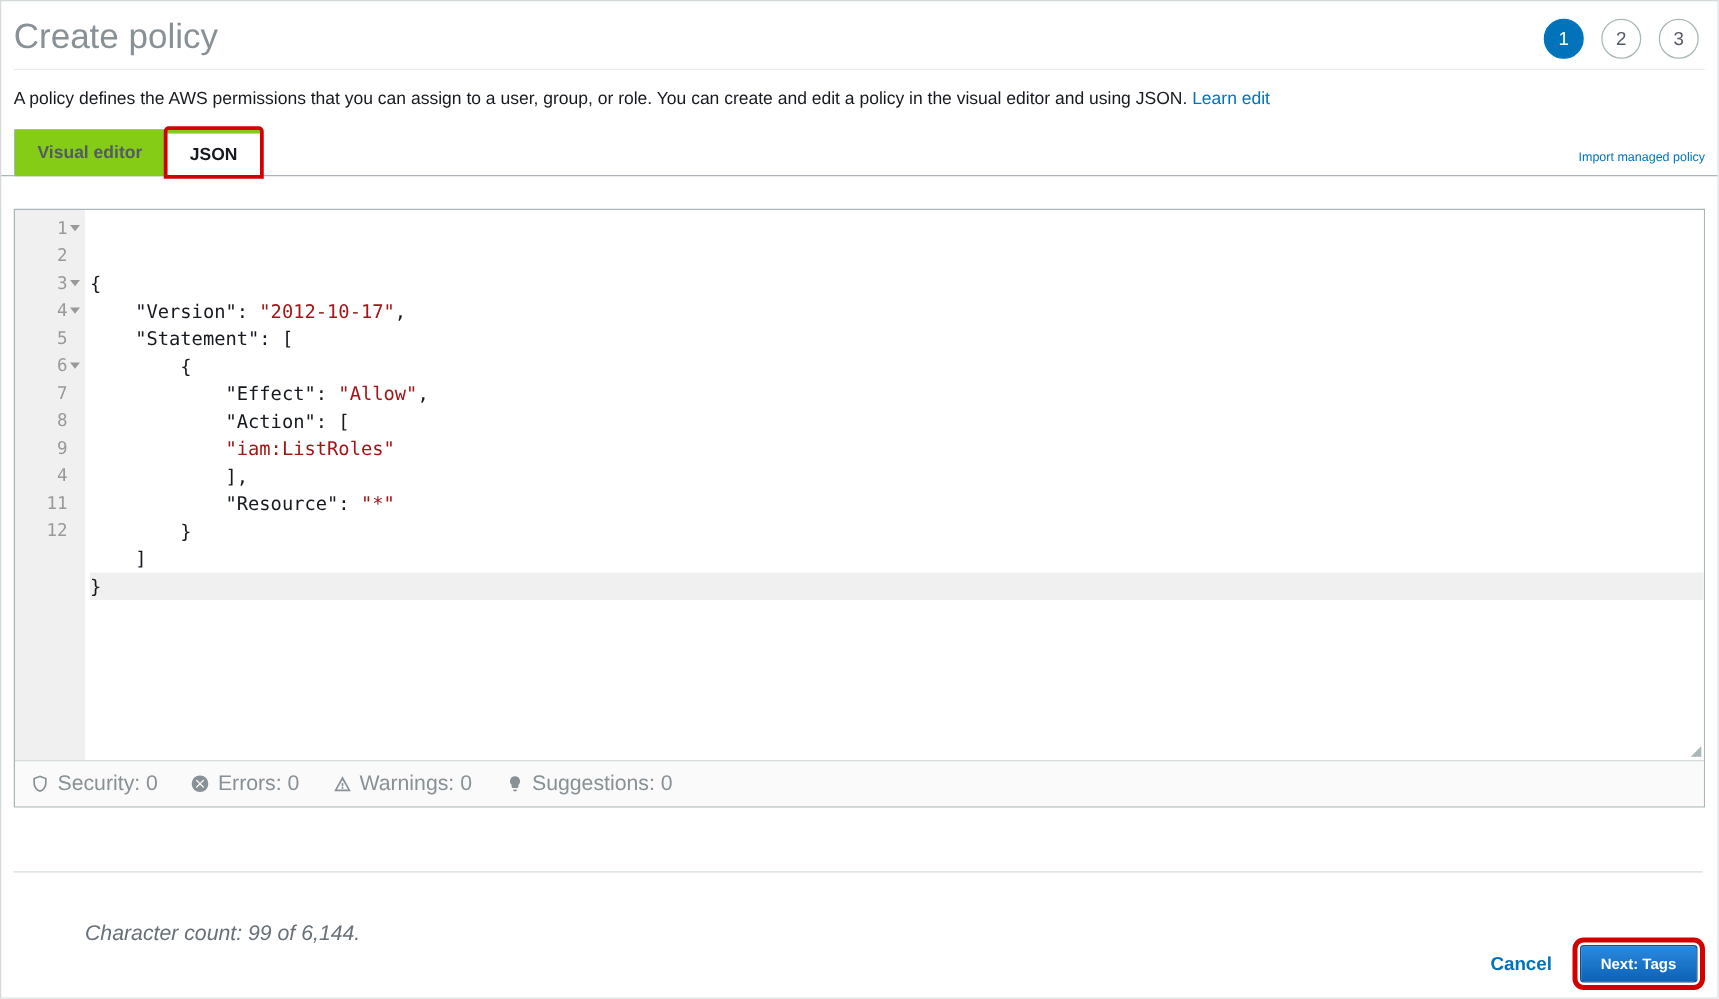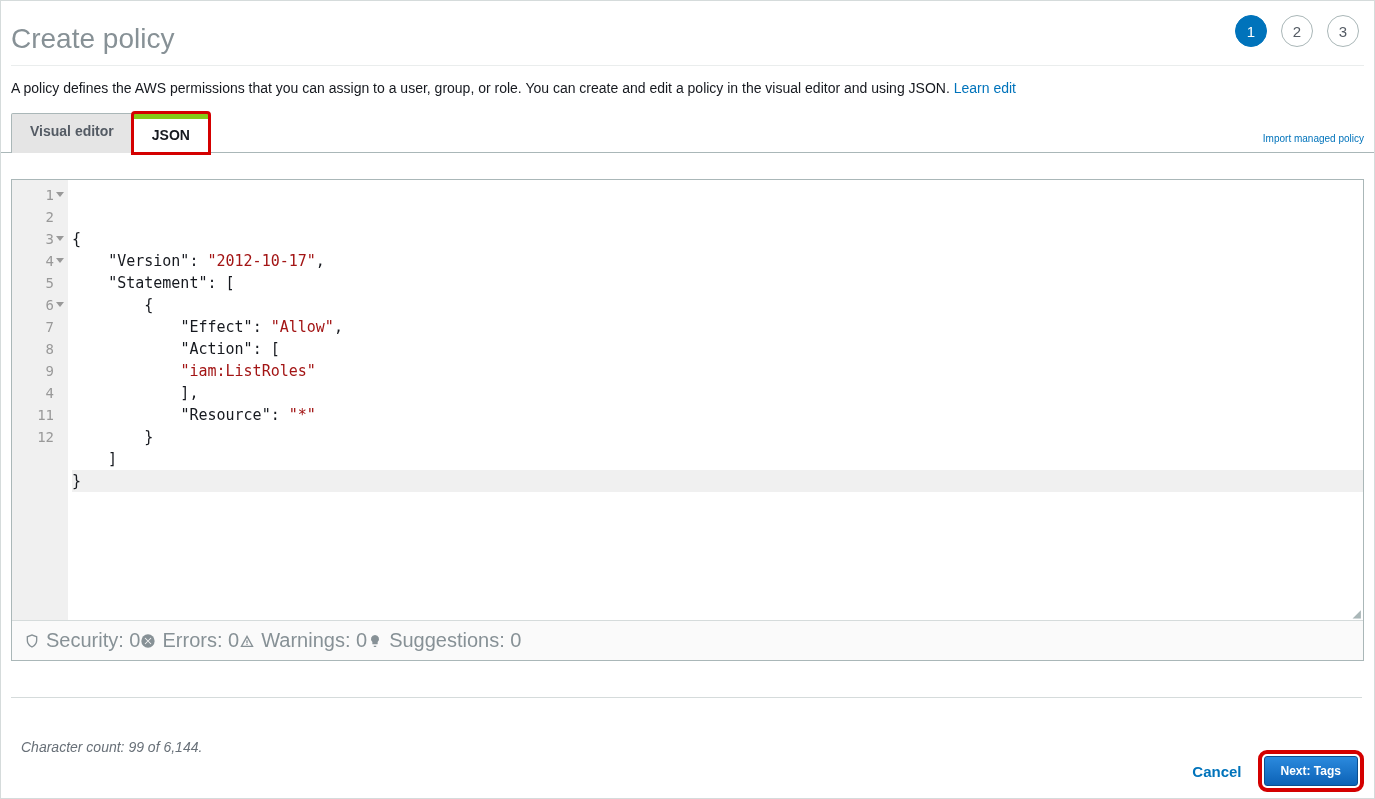"Create policy" .page-title { margin: 12px 0 10px 0 -> 2px 0 10px 0 }
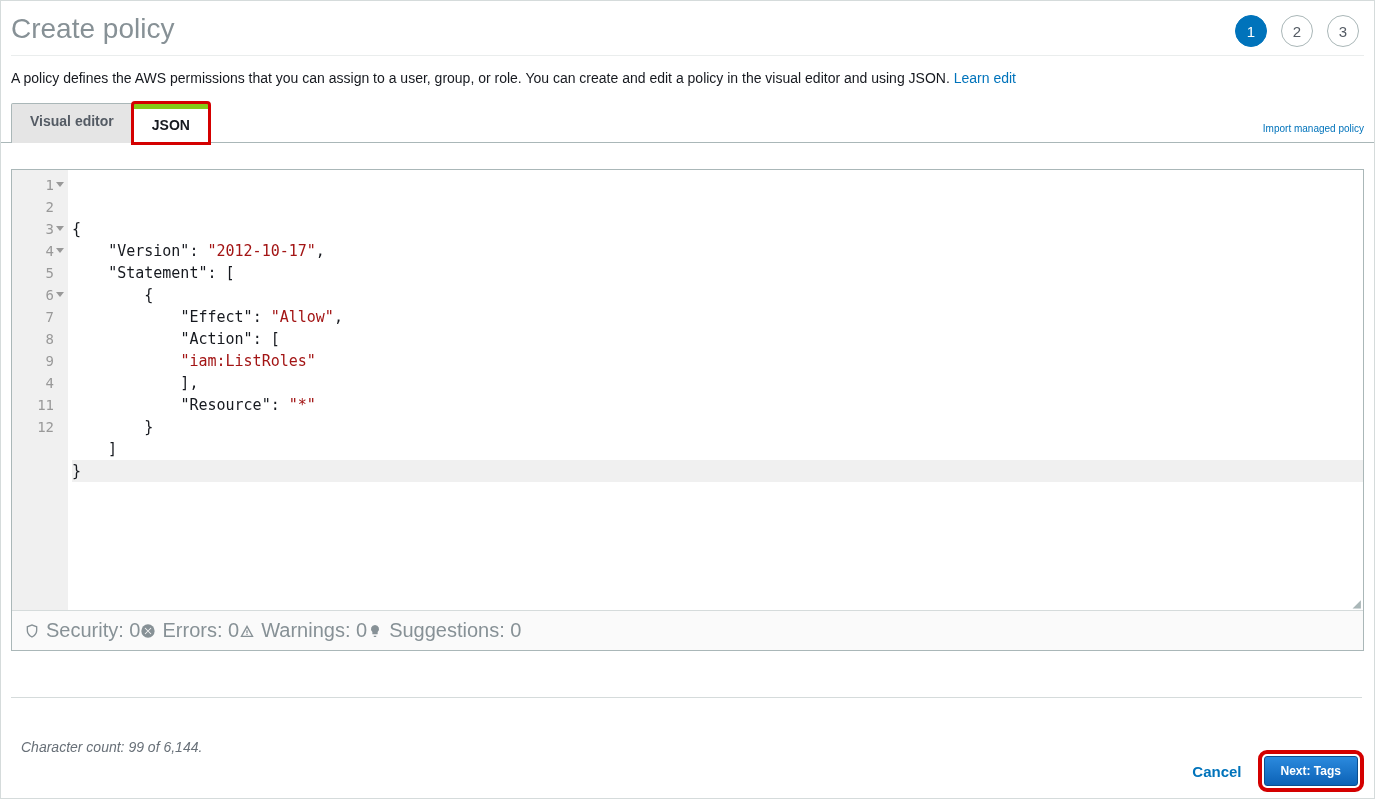"Visual editor" .tab { background: #e5e5e5 -> #84cc16 }
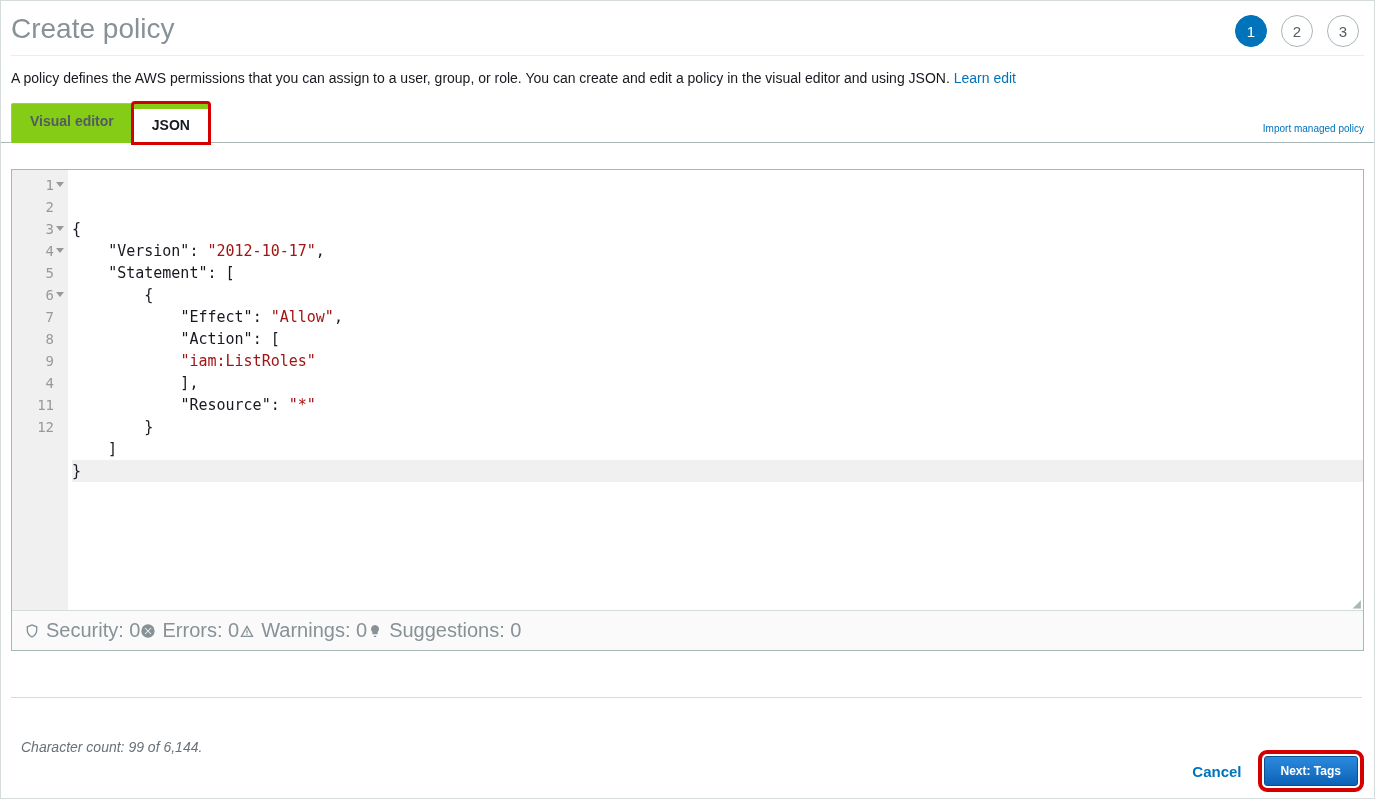"JSON" .tab.active { border-top: 6px solid #84cc16 -> 4px solid #84cc16 }
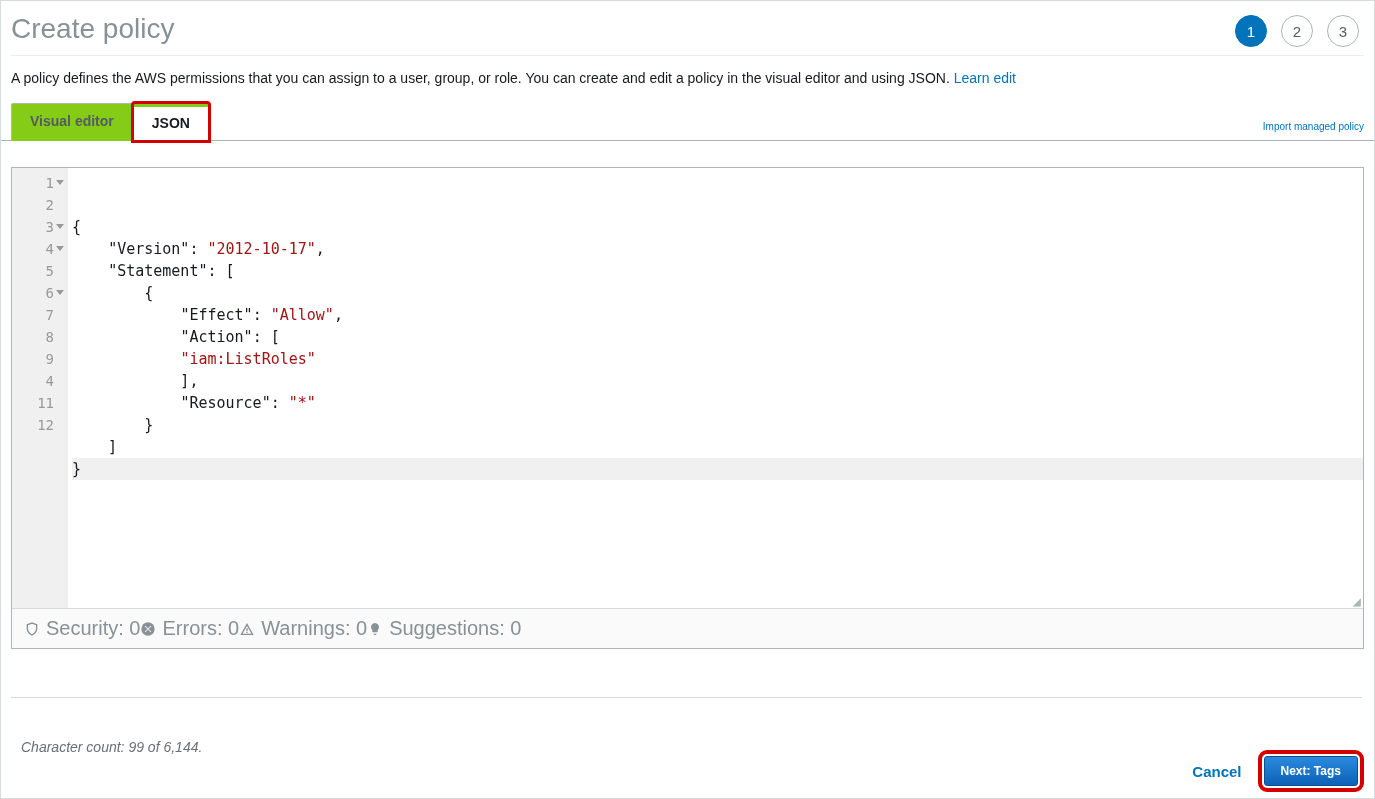"Security: 0" .status-bar { font-size: 20px -> 17px; gap: none -> 26px }
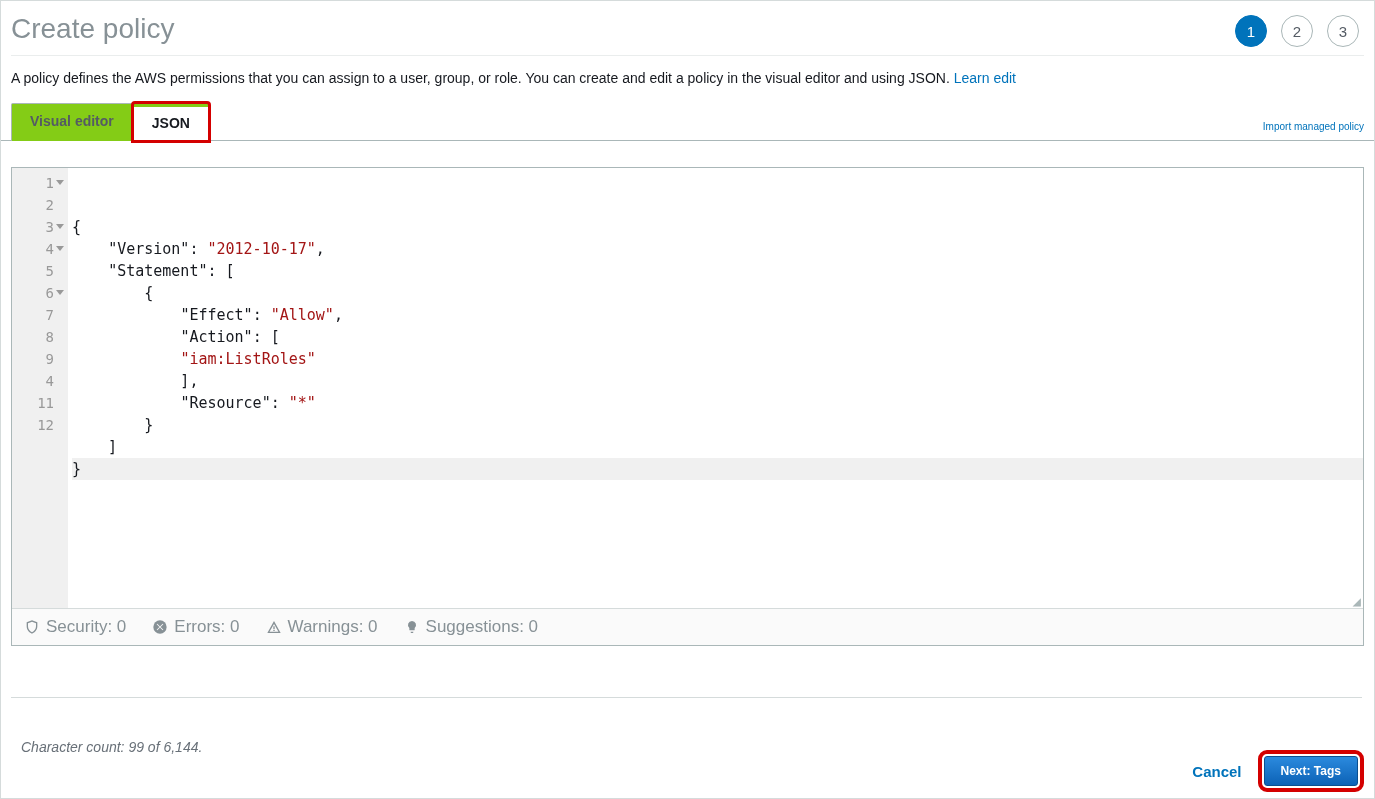"Character count: 99 of 6,144." .char-count { font-size: 14px -> 17px; margin-left: none -> 47px }
